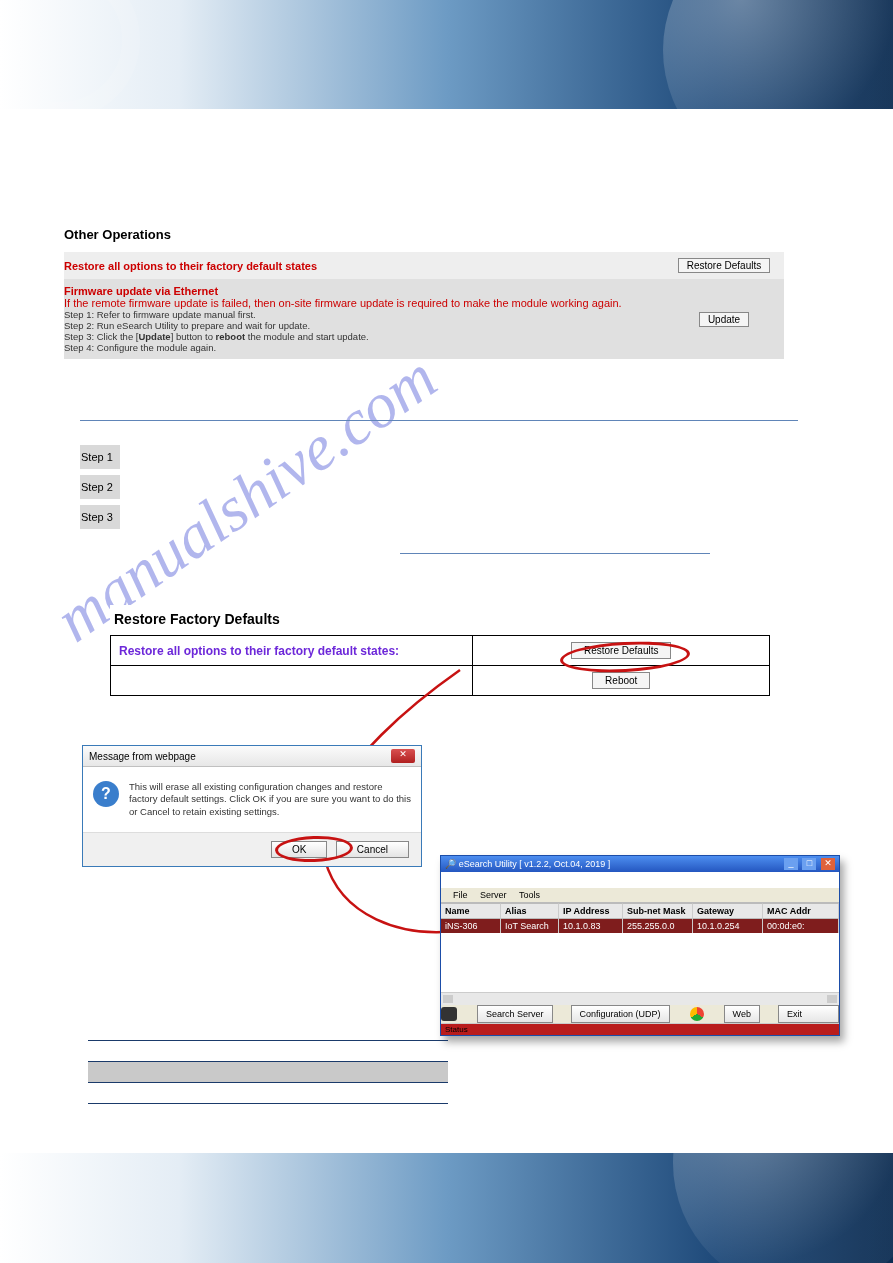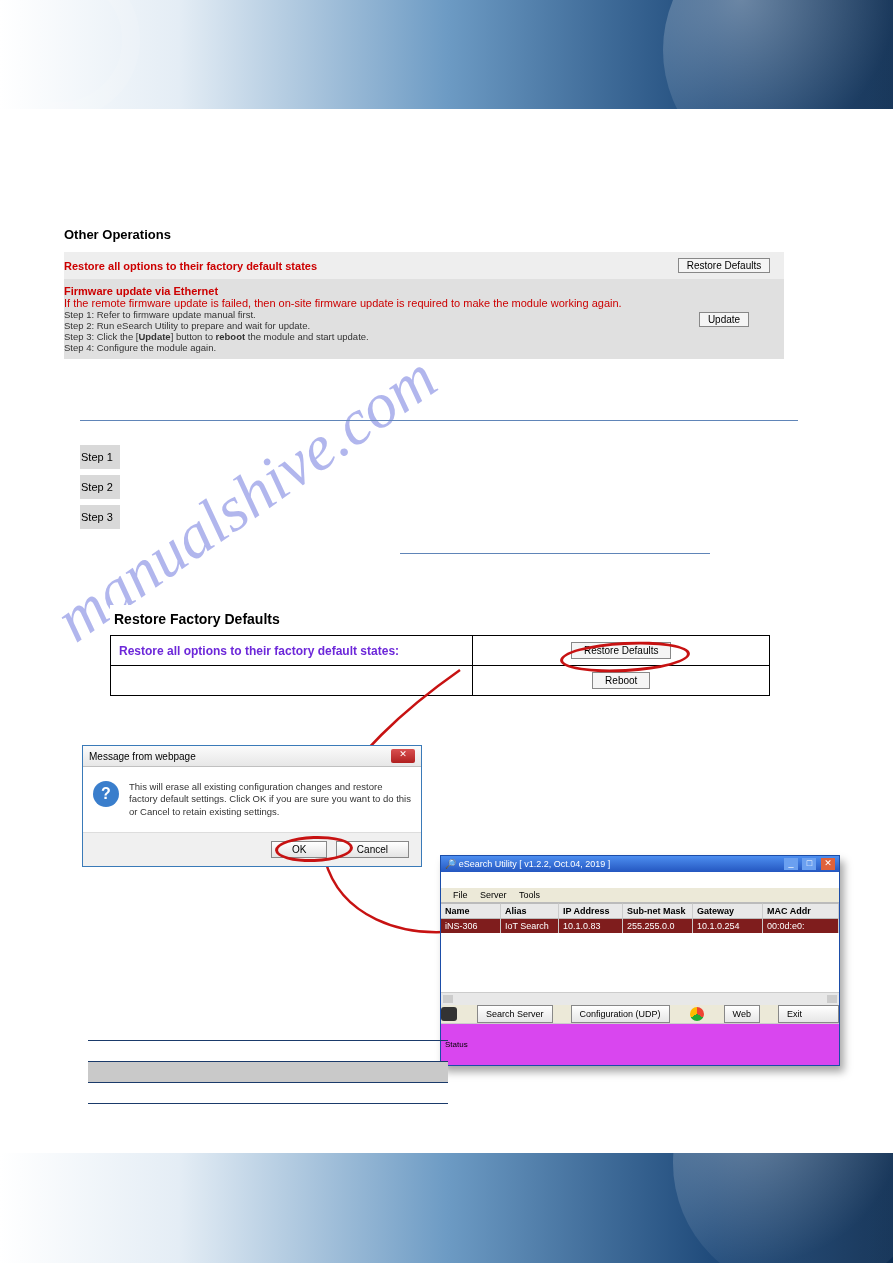"Status" .es-status { background: #d946ef -> #b91c1c; padding: 16px 4px -> 1px 4px }
